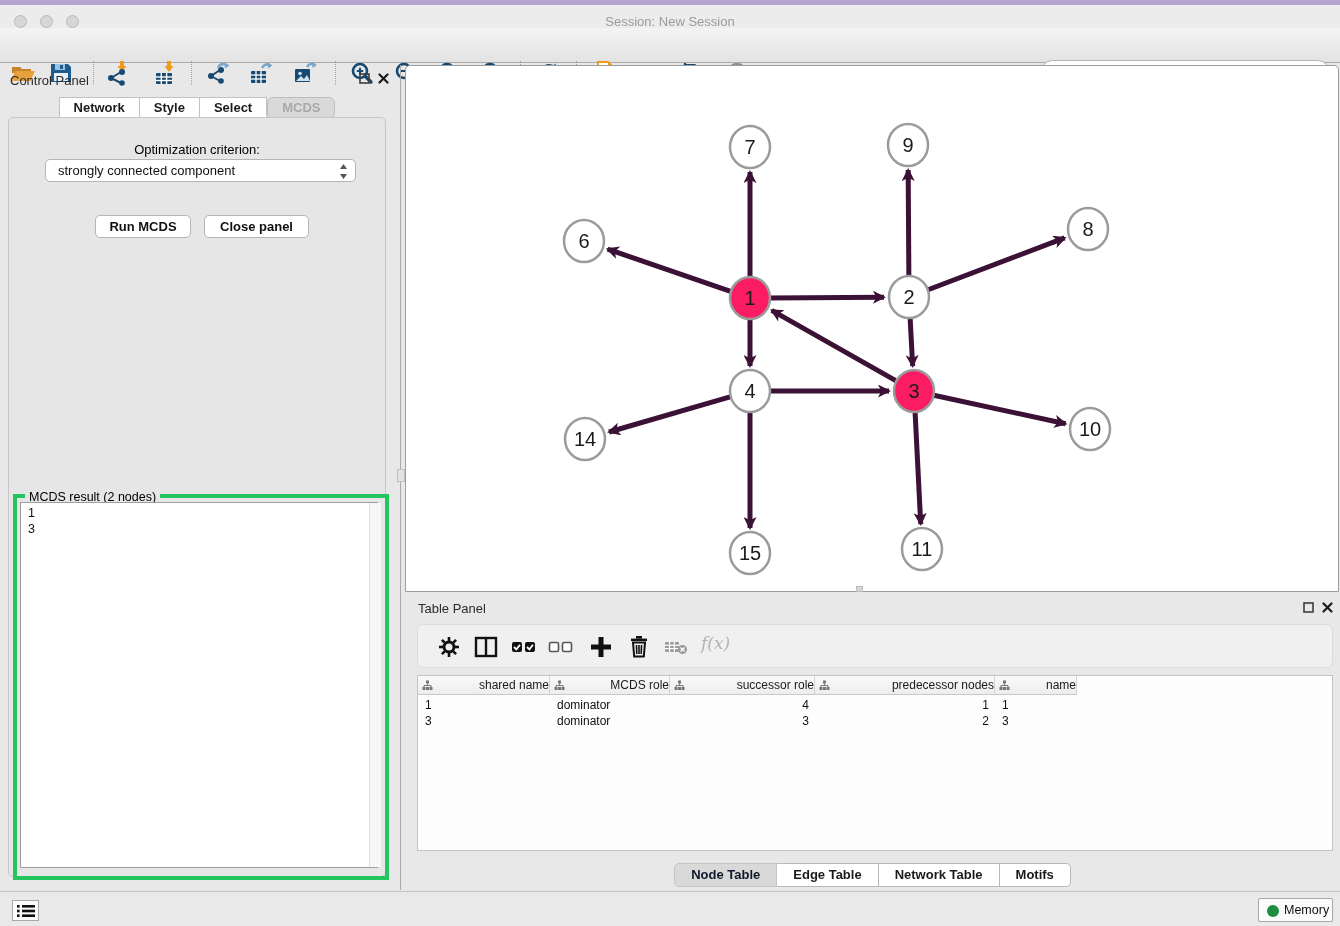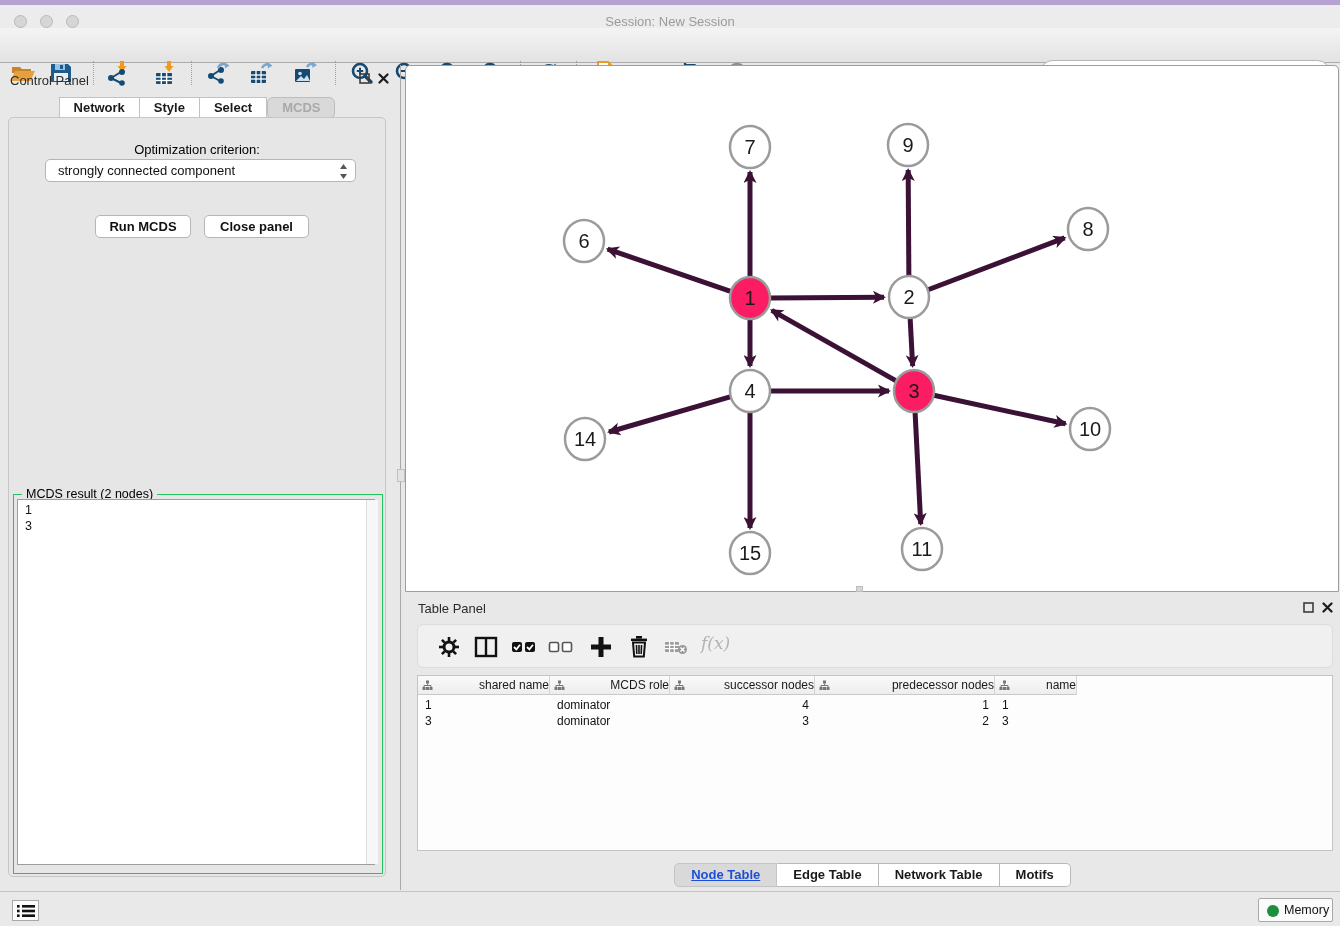"MCDS result (2 nodes)" #mcds-group { border: 1px solid #22c55e -> 4px solid #22c55e }
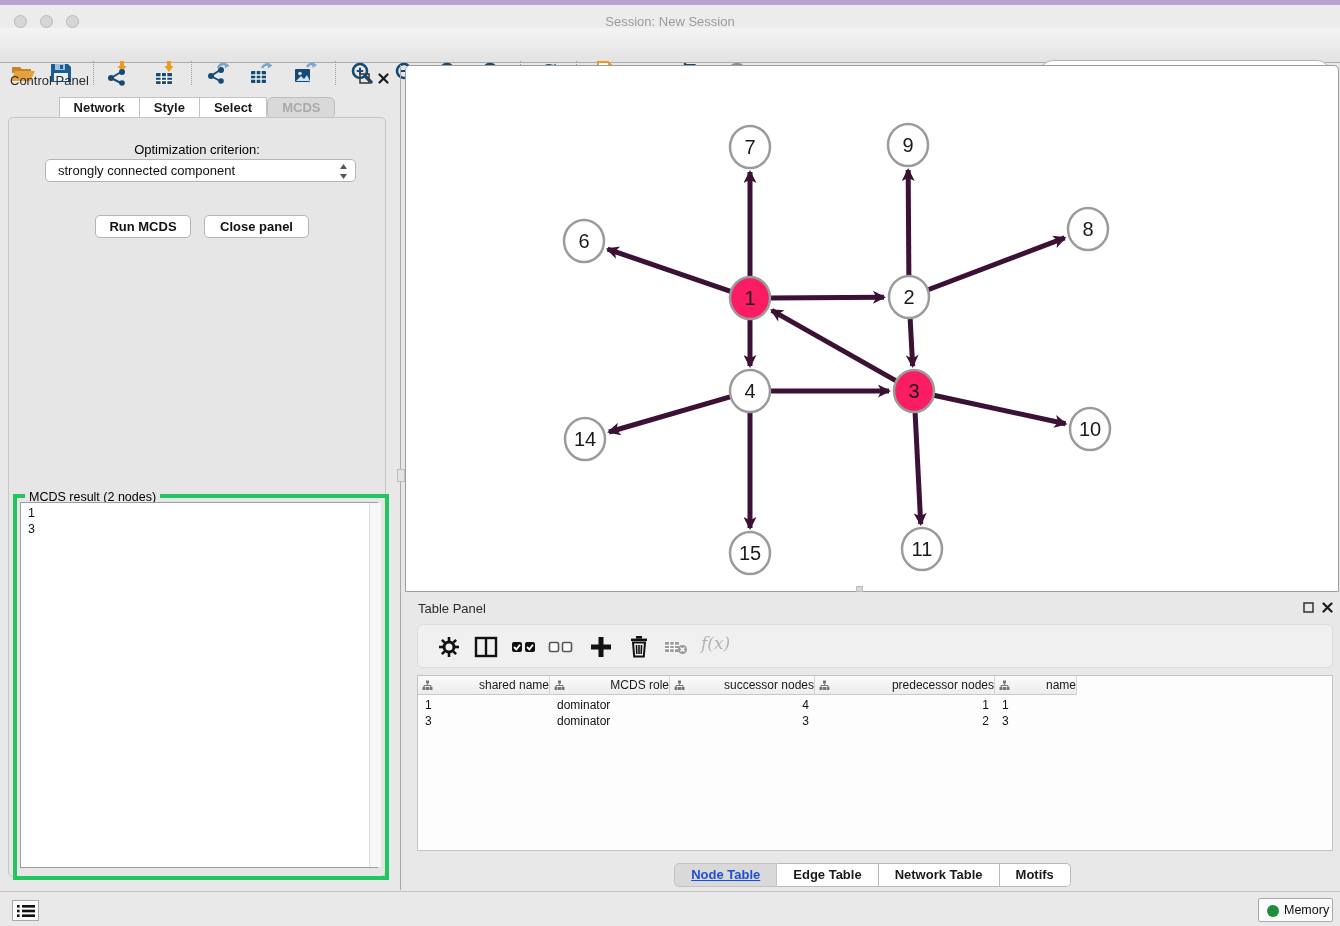"successor nodes" span { text: nodes -> role }
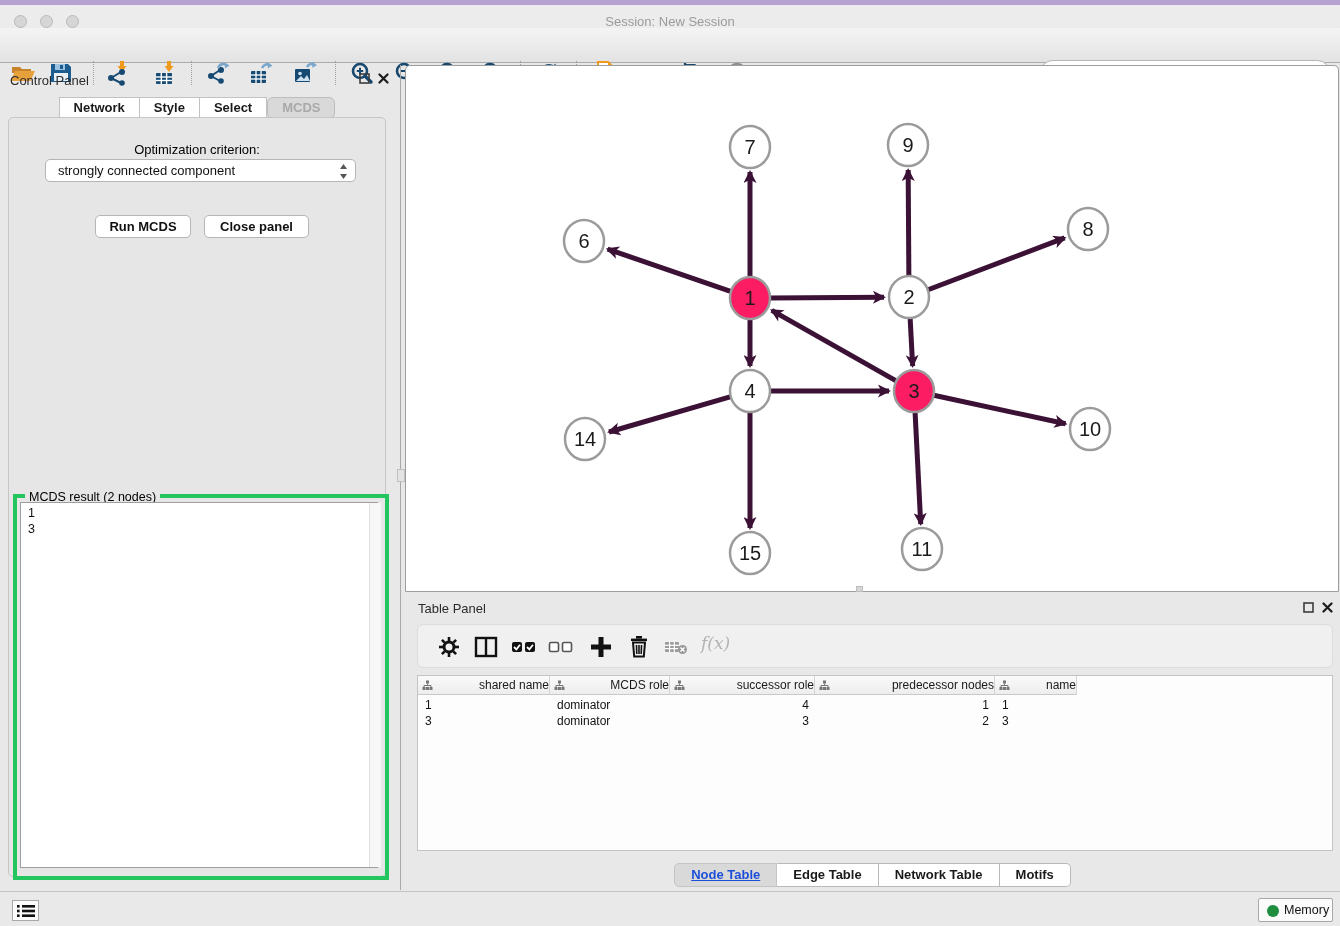"Node Table" .ttab.active { color: #1d4ed8 -> #0f172a; text-decoration: underline -> none }
